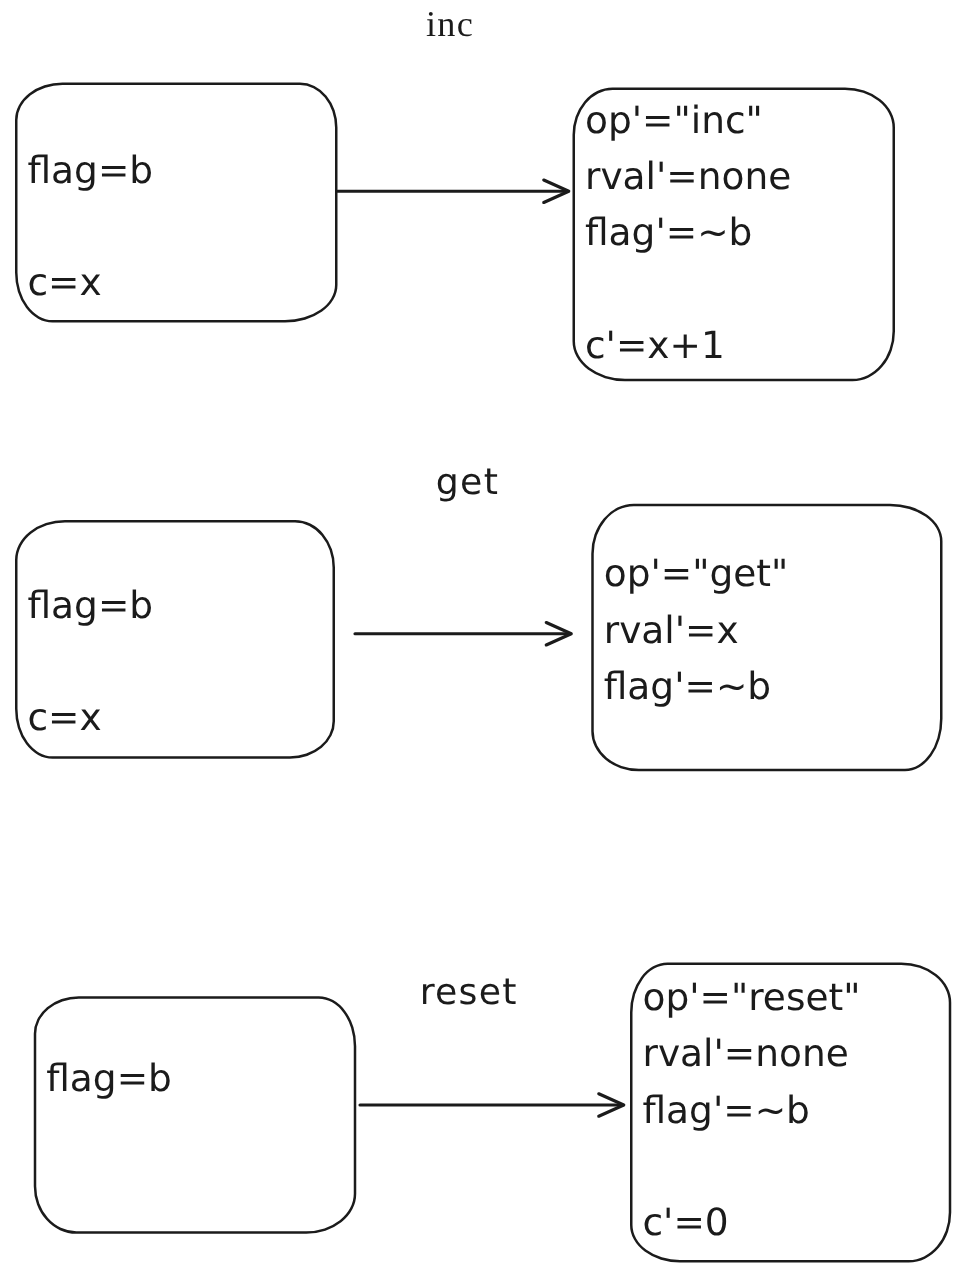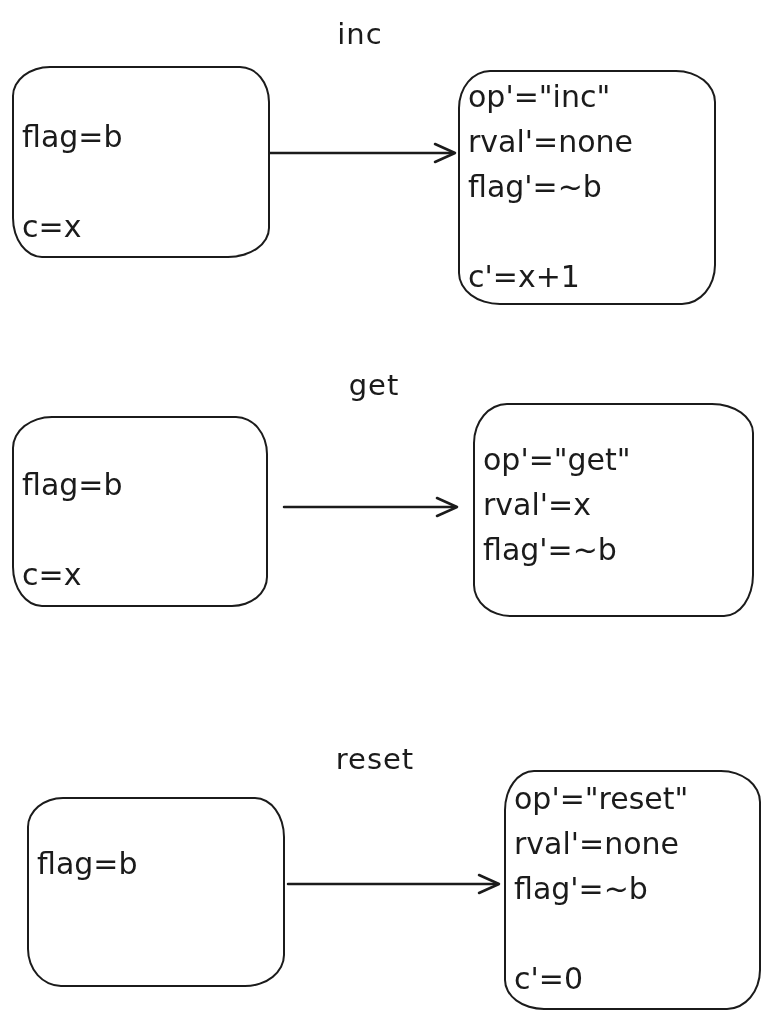"inc" #label-inc { font-family: none -> Liberation Serif, serif; top: 17px -> 4px }
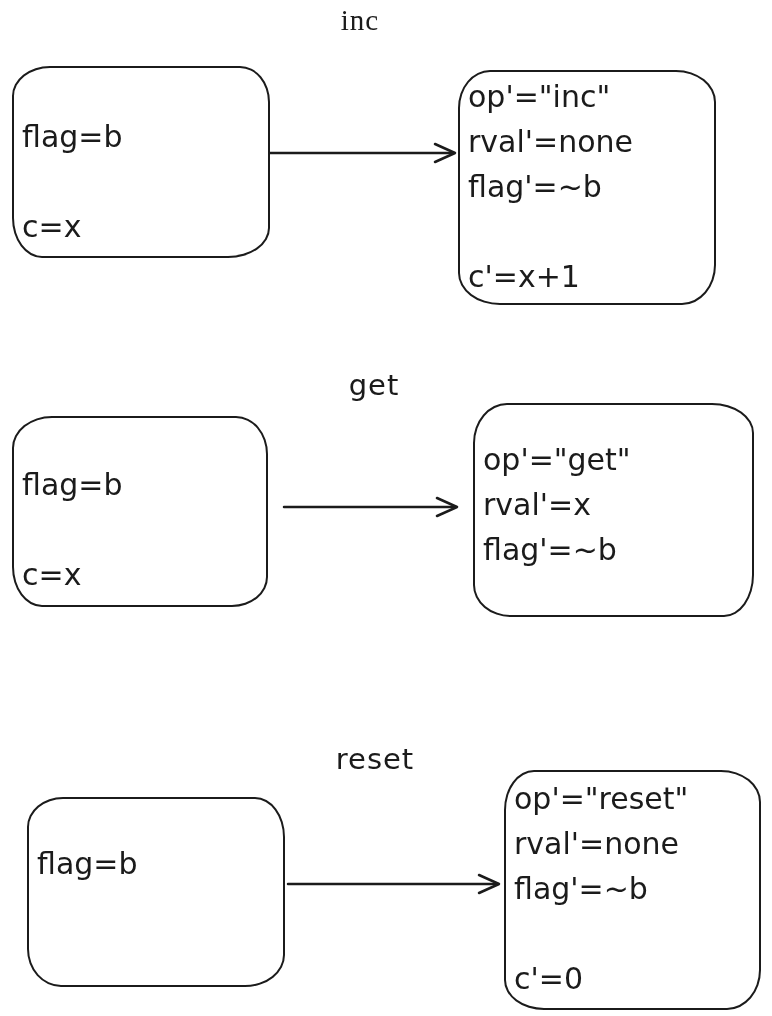"reset" #label-reset { top: 742px -> 776px }
